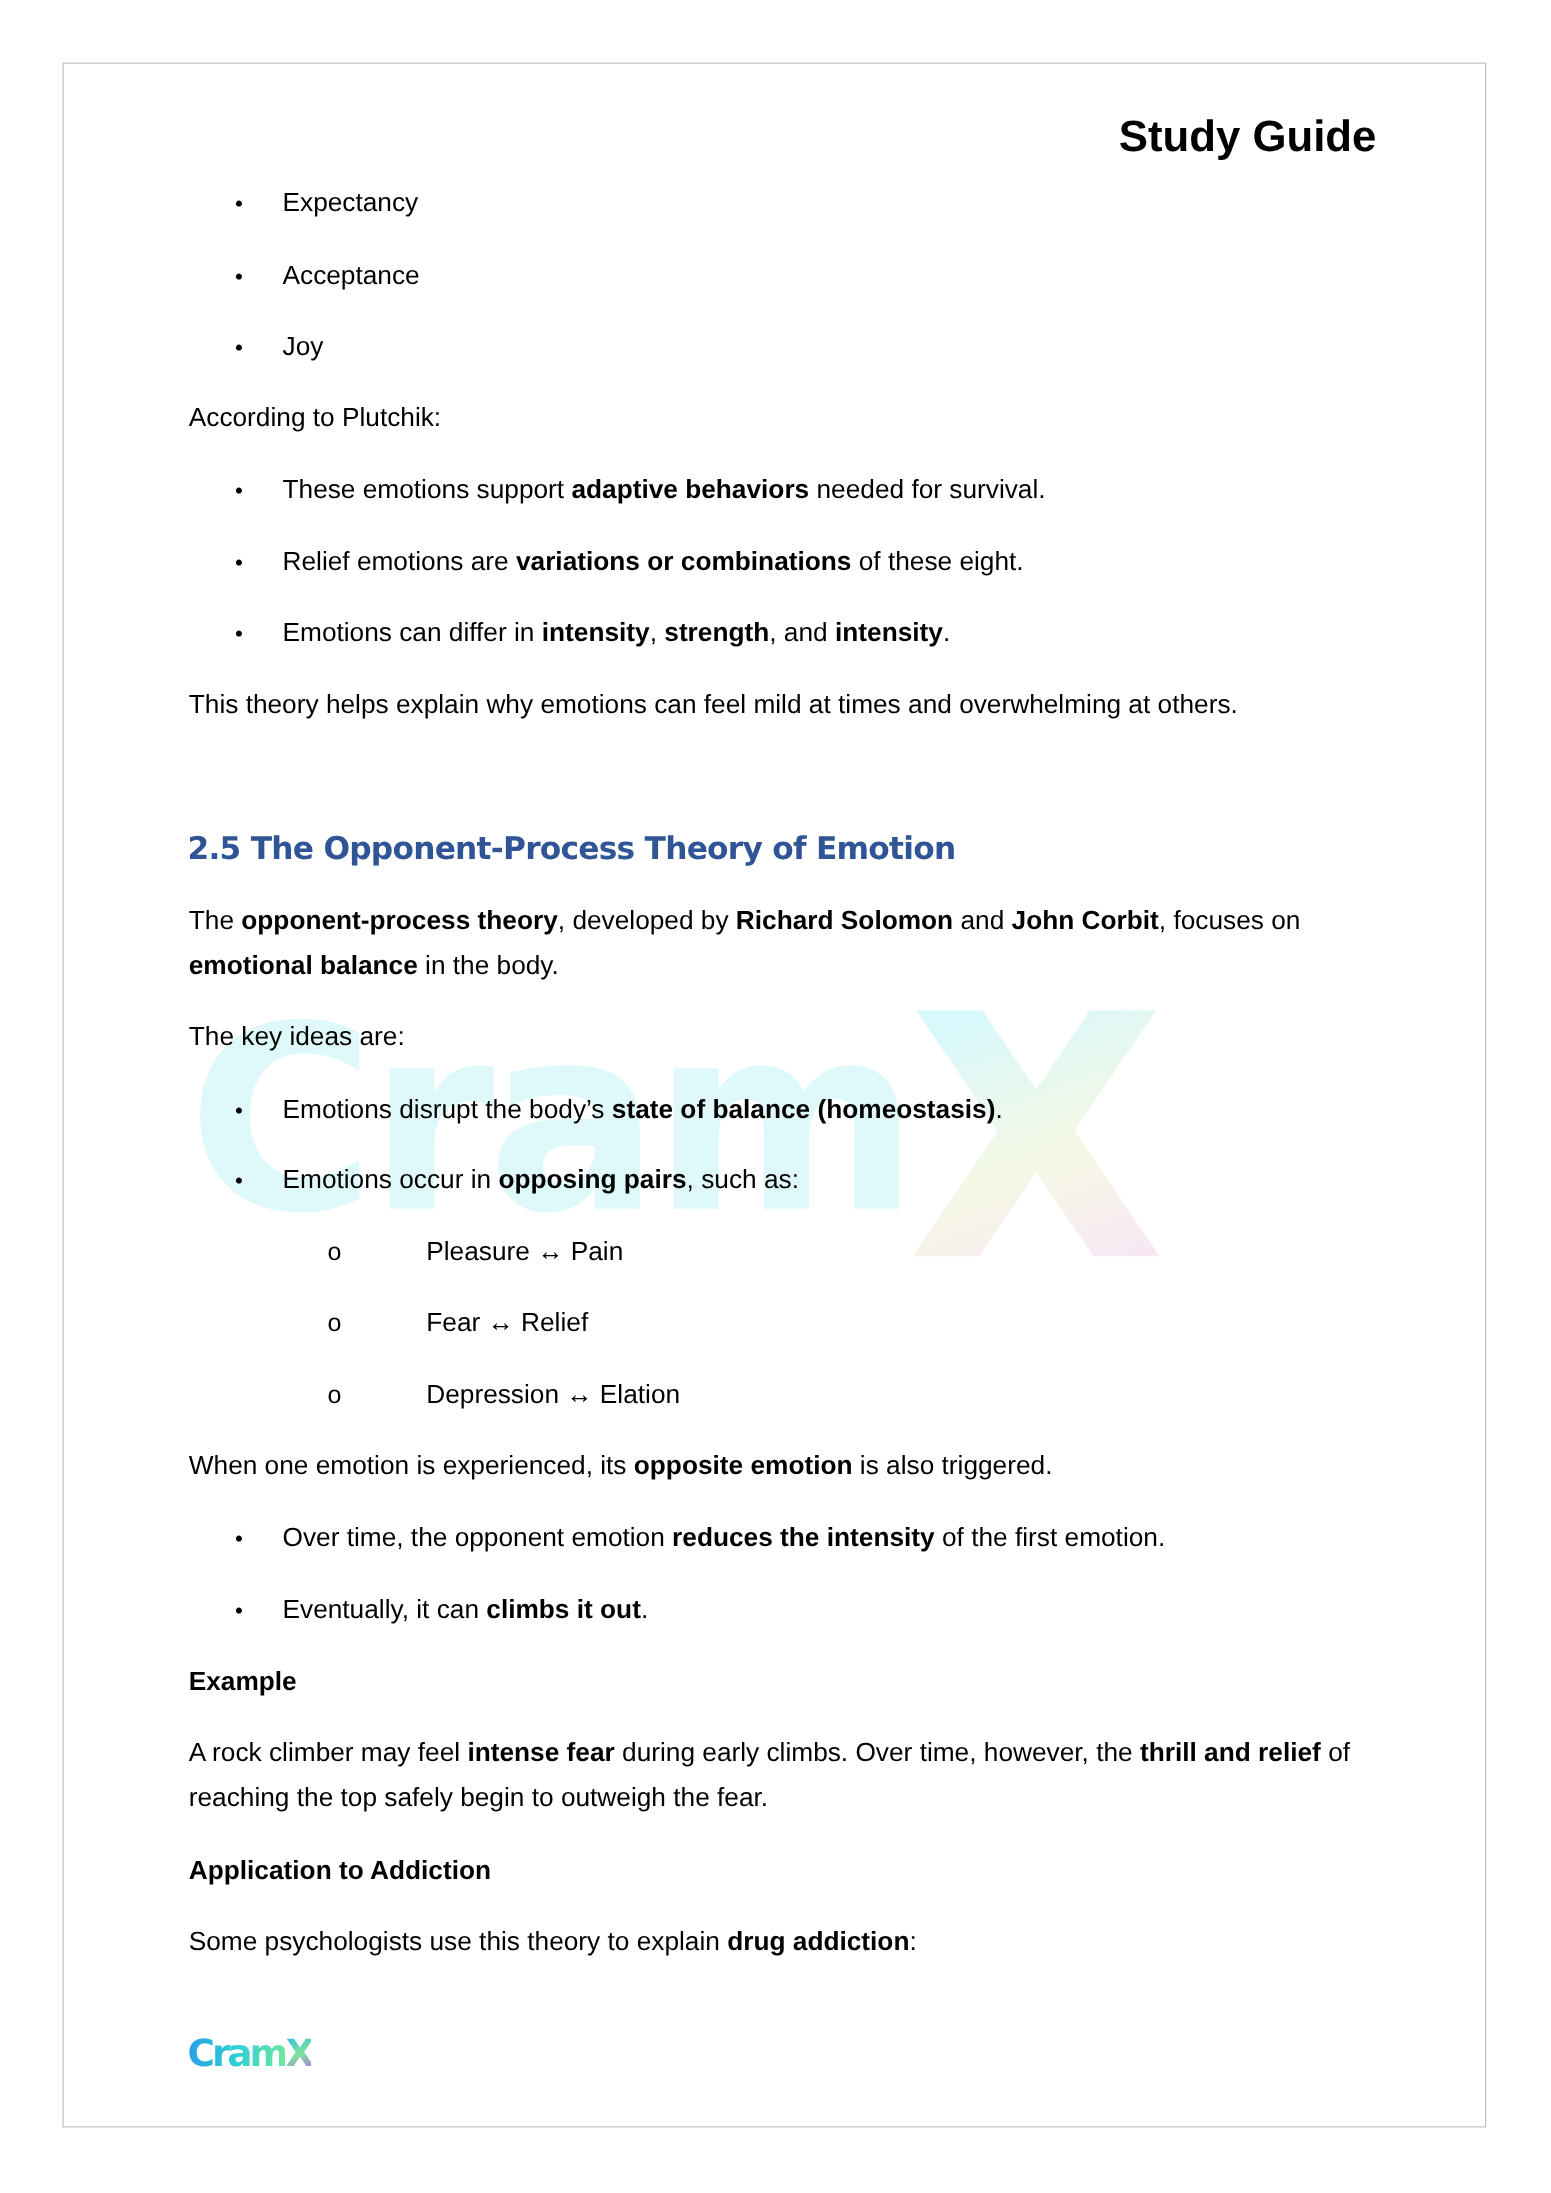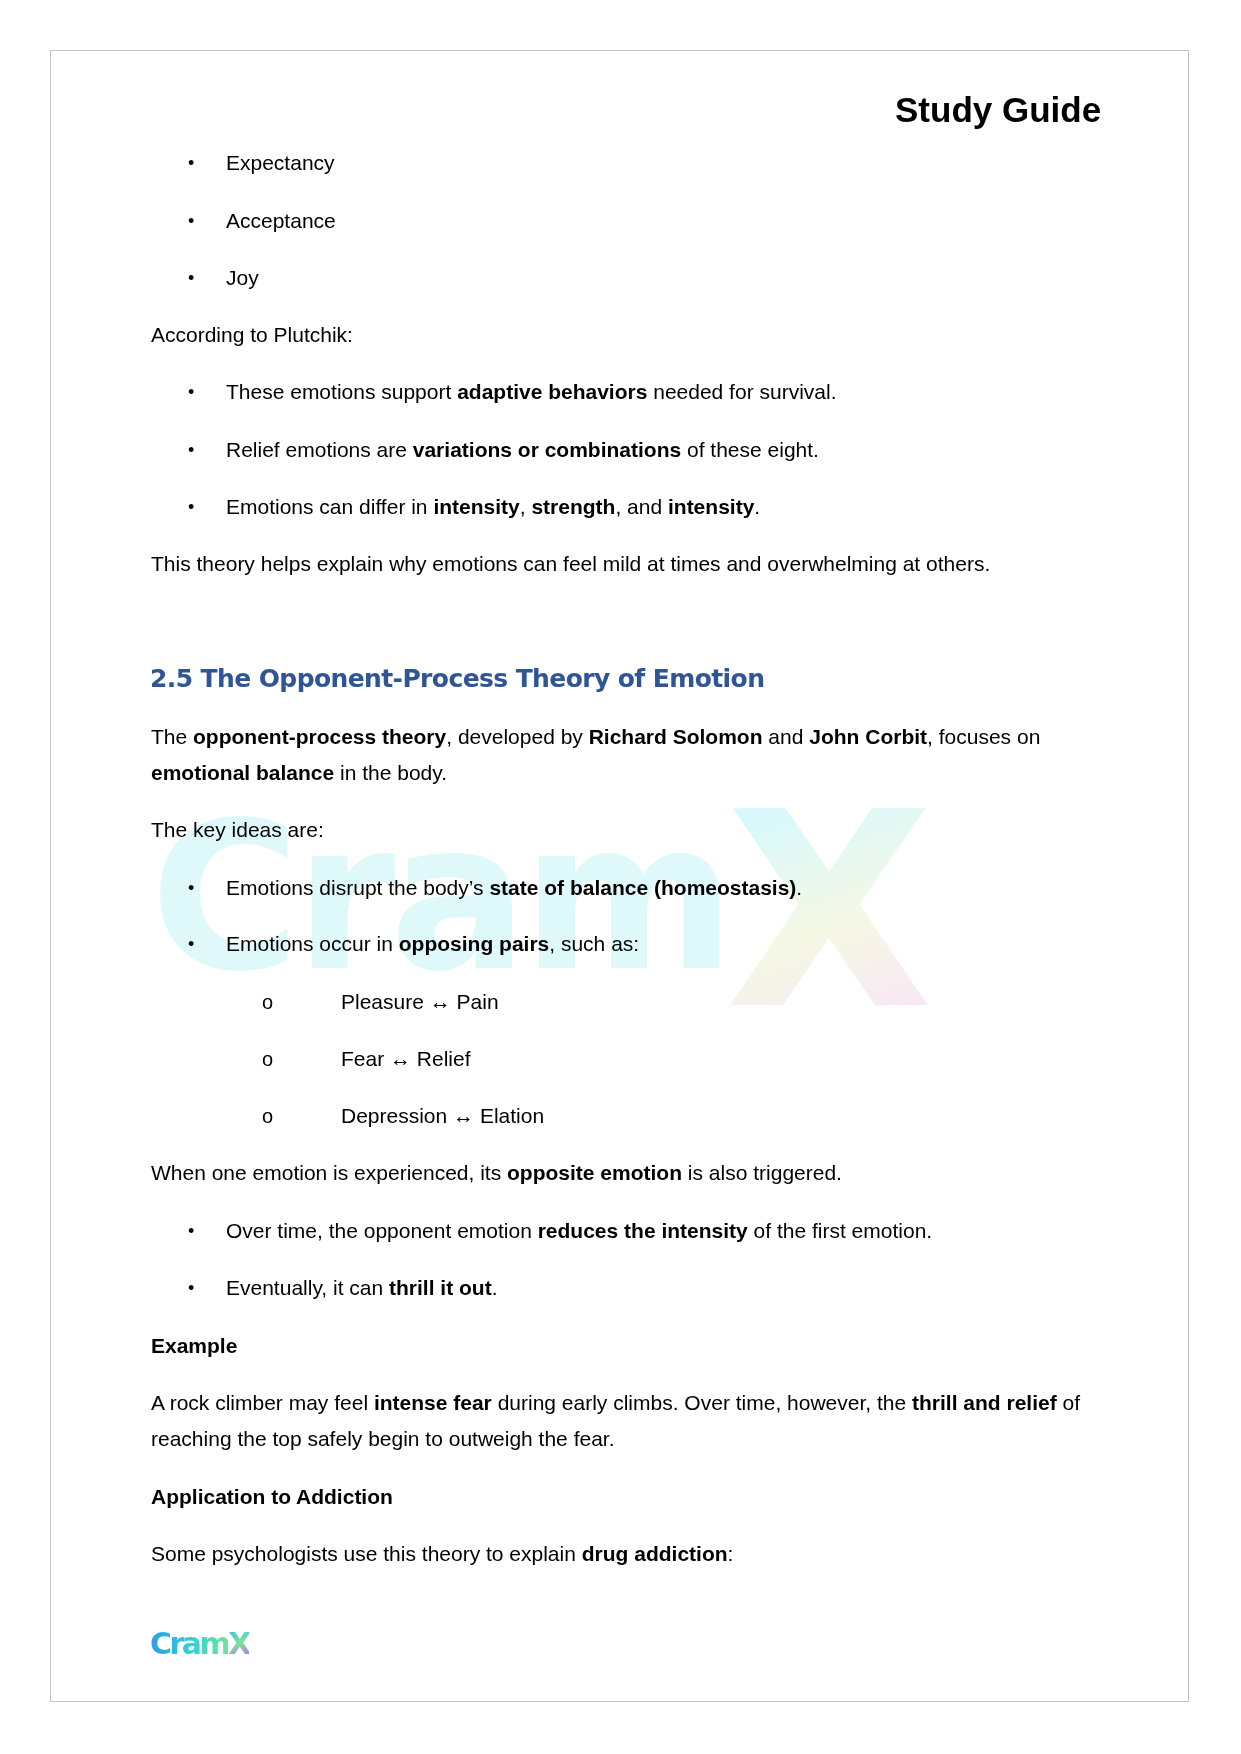"thrill it out" b { text: thrill -> climbs }
